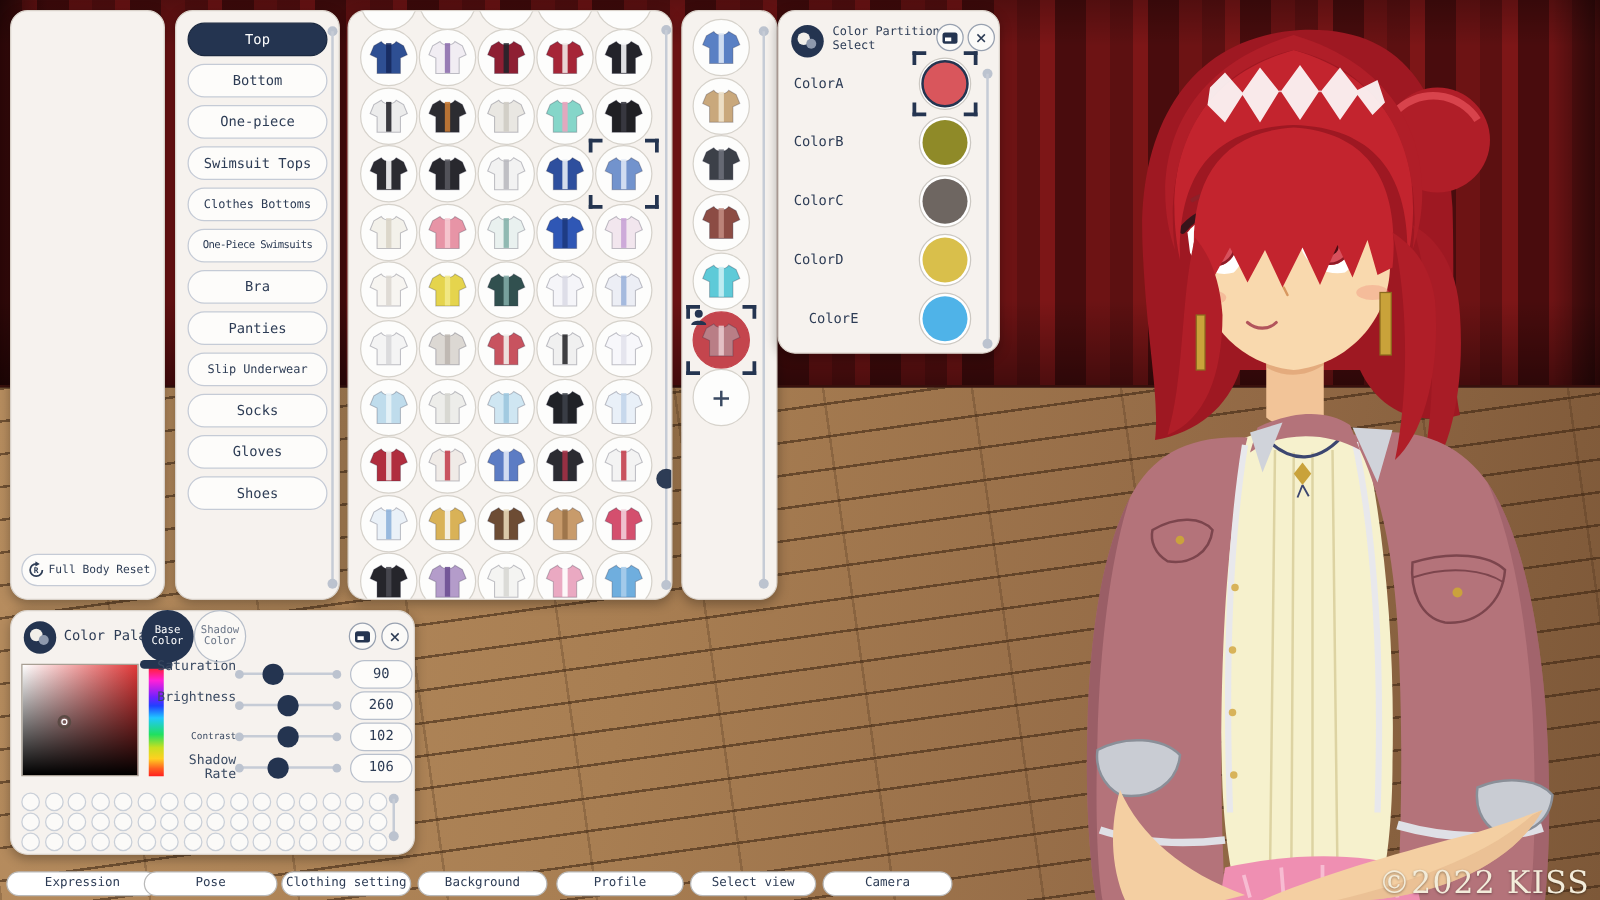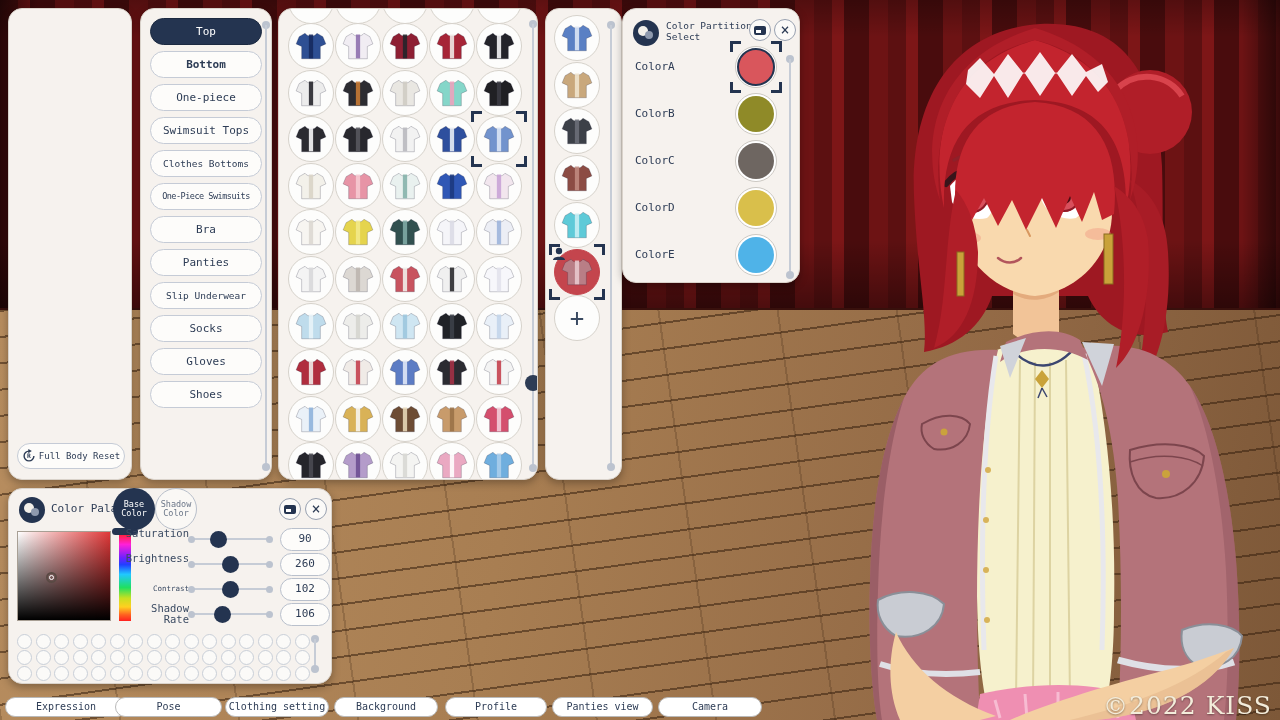"Bottom" div.pill { font-weight: bold -> none }
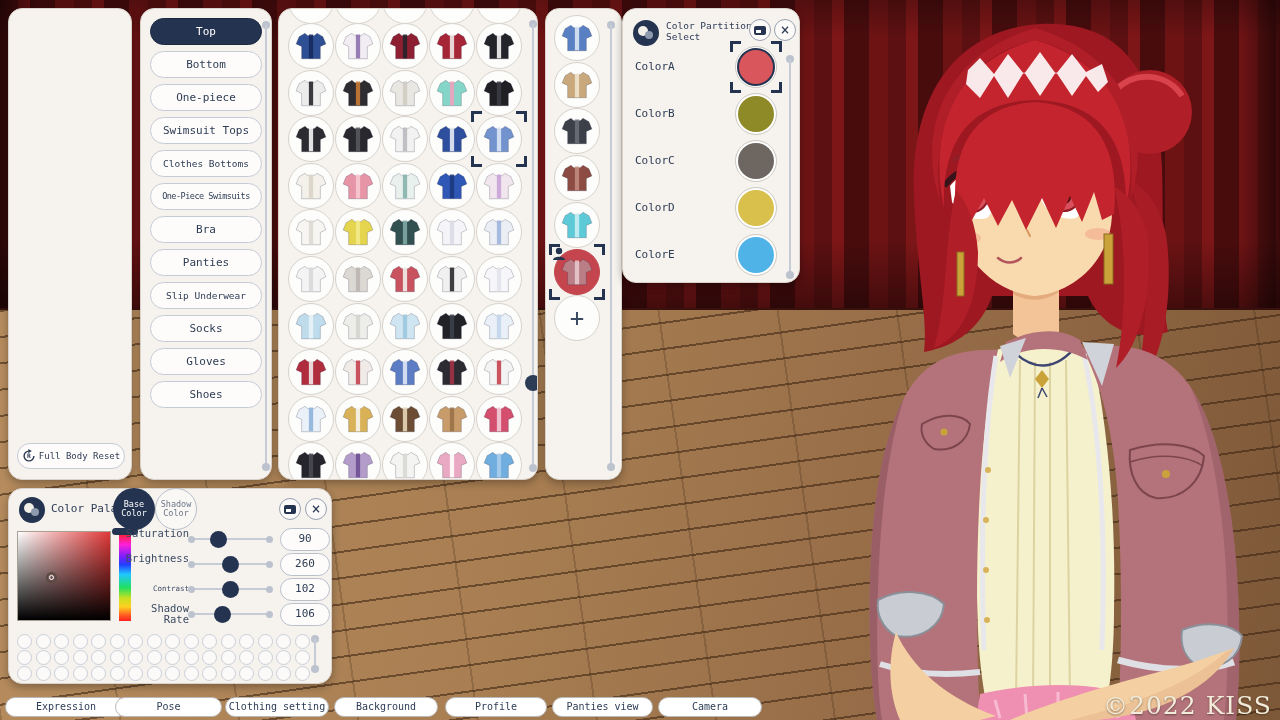"ColorE" div.plabel { margin-left: none -> 12px }
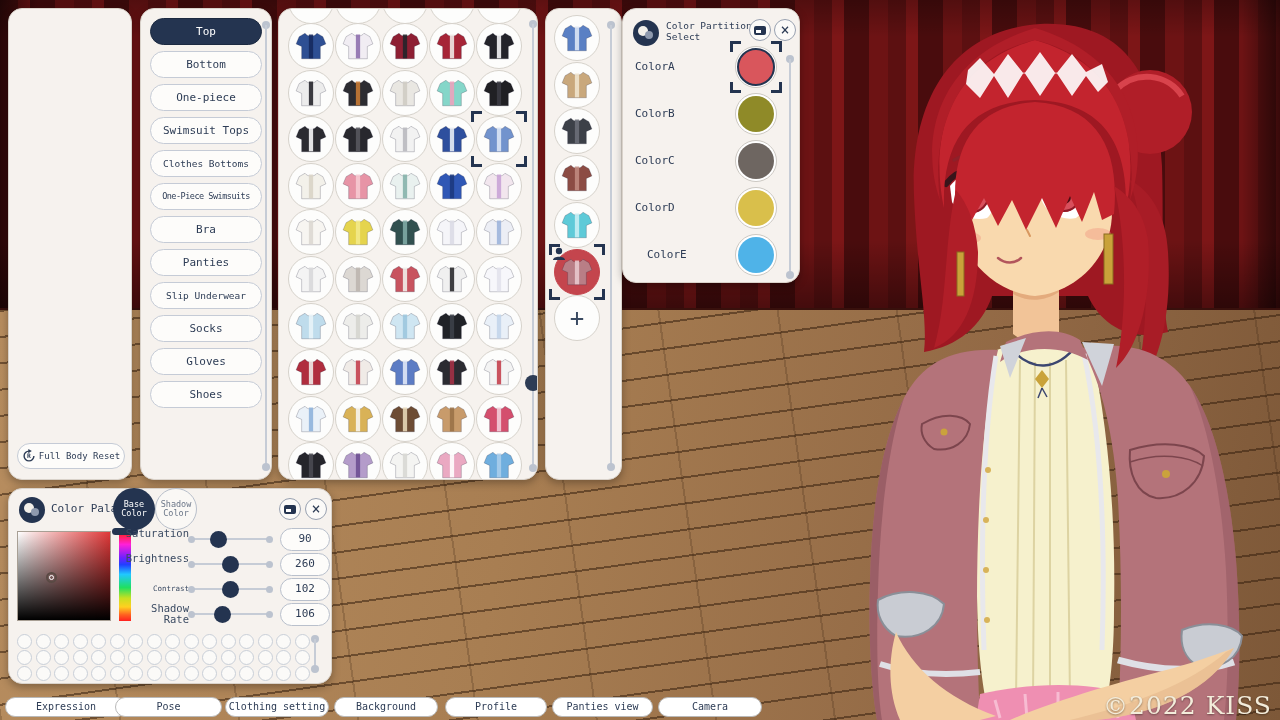"Panties view" div.bbtn { text: Panties -> Select }
